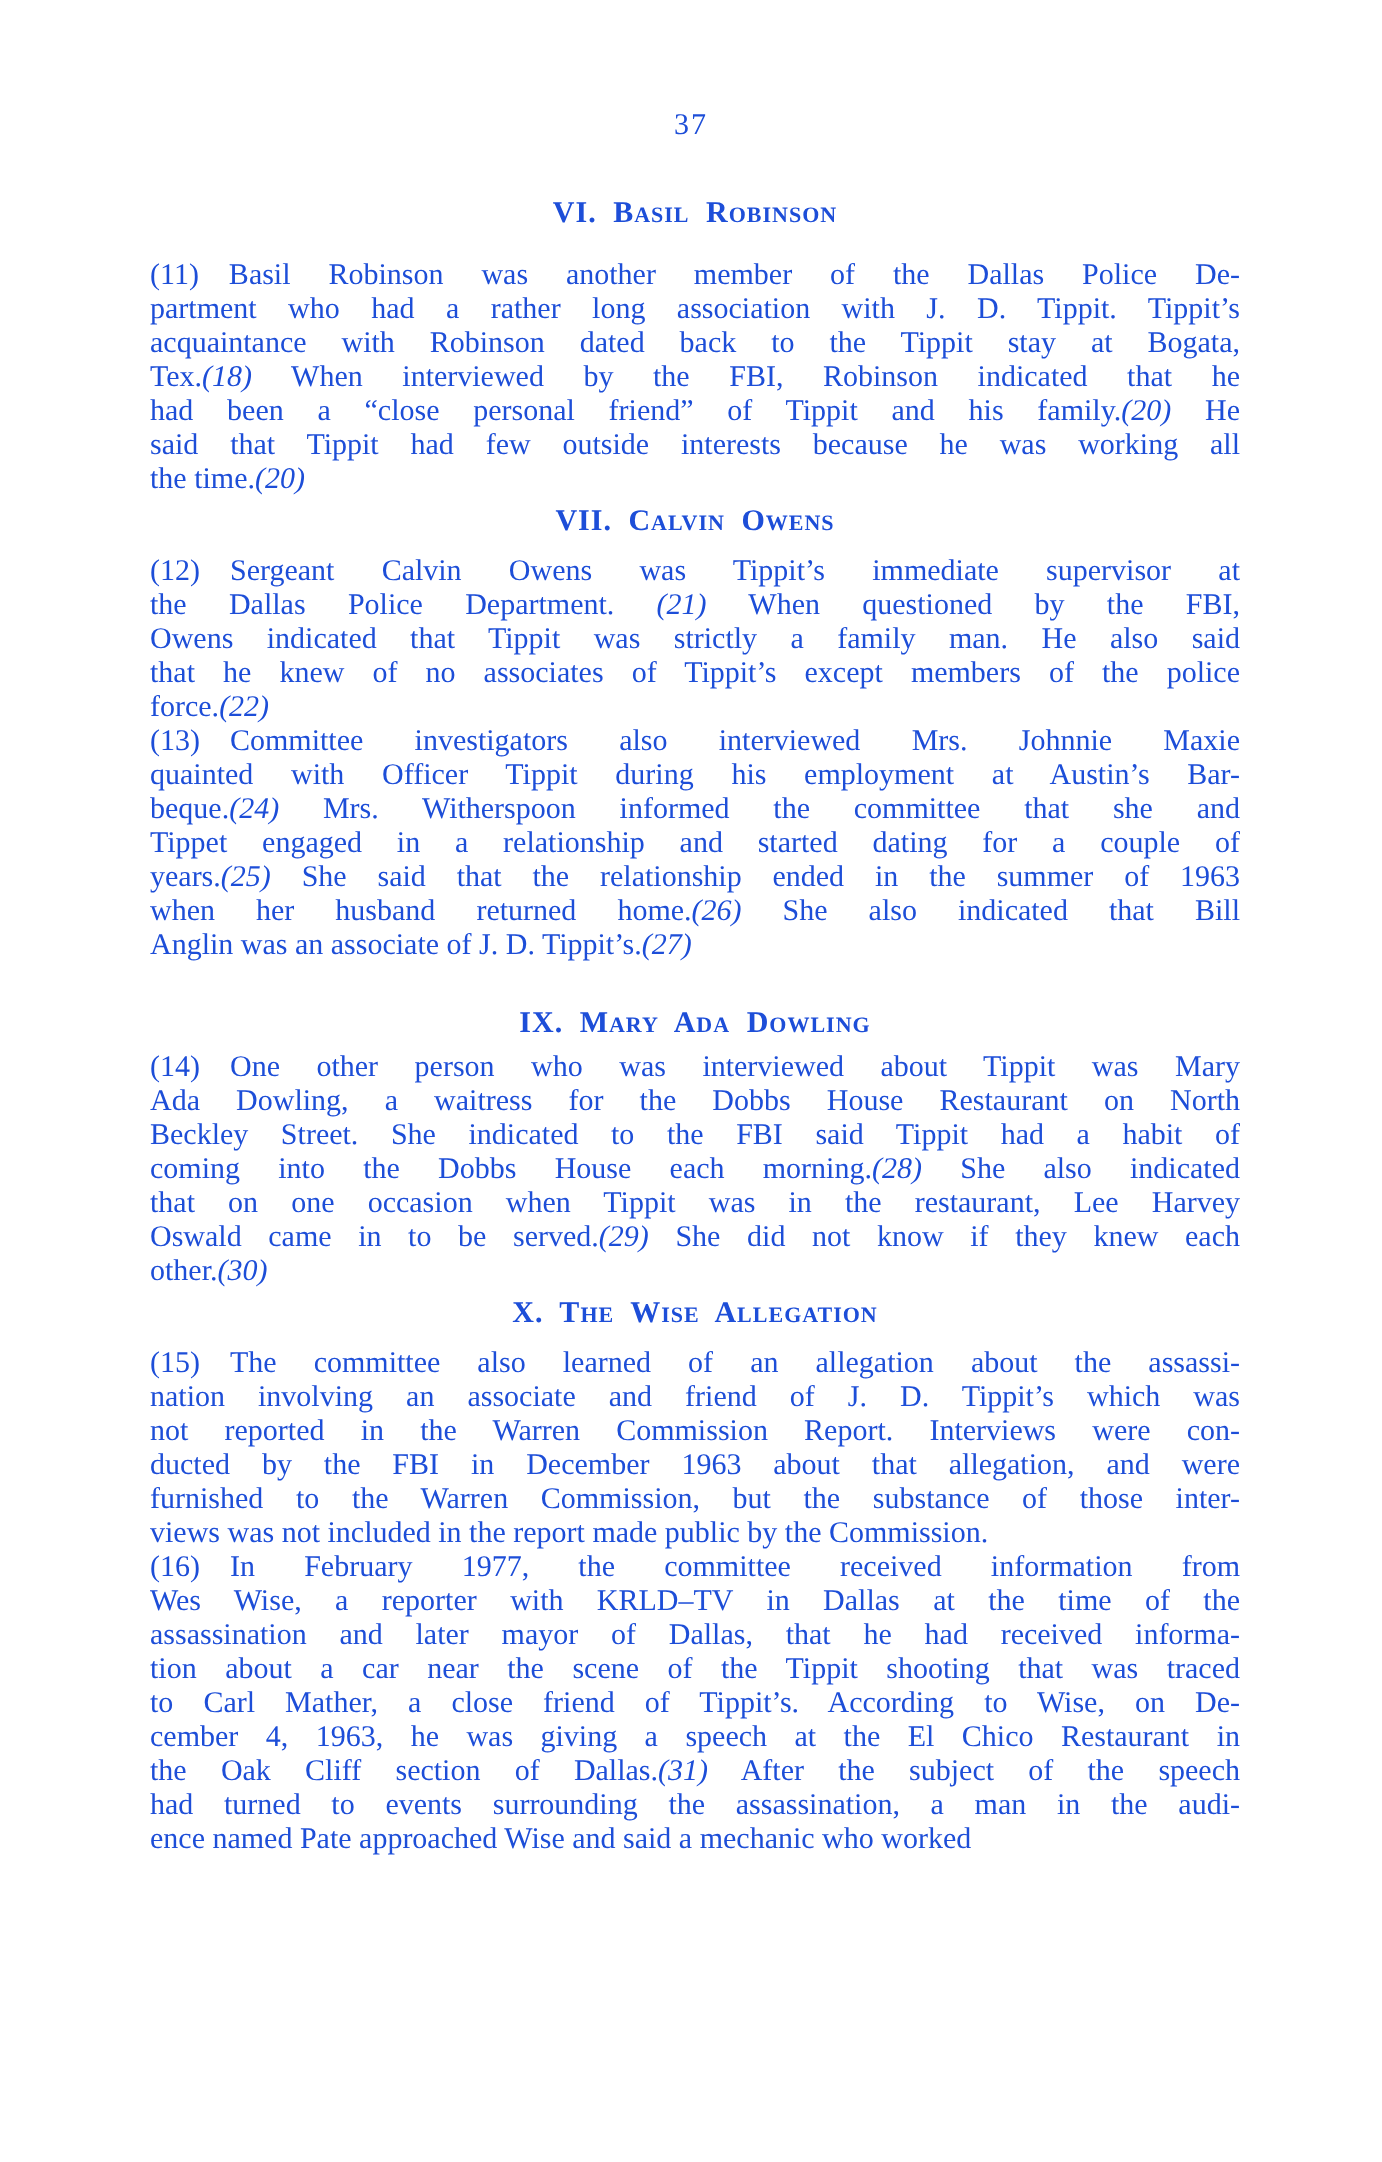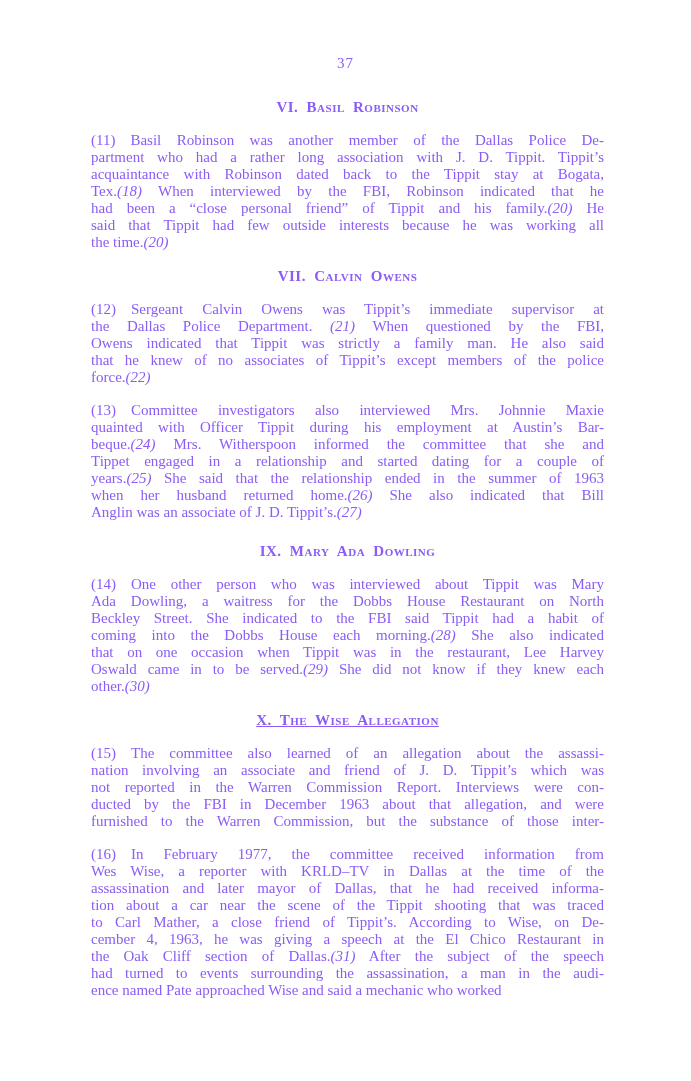"37" .page { color: #8b5cf6 -> #1d4ed8 }
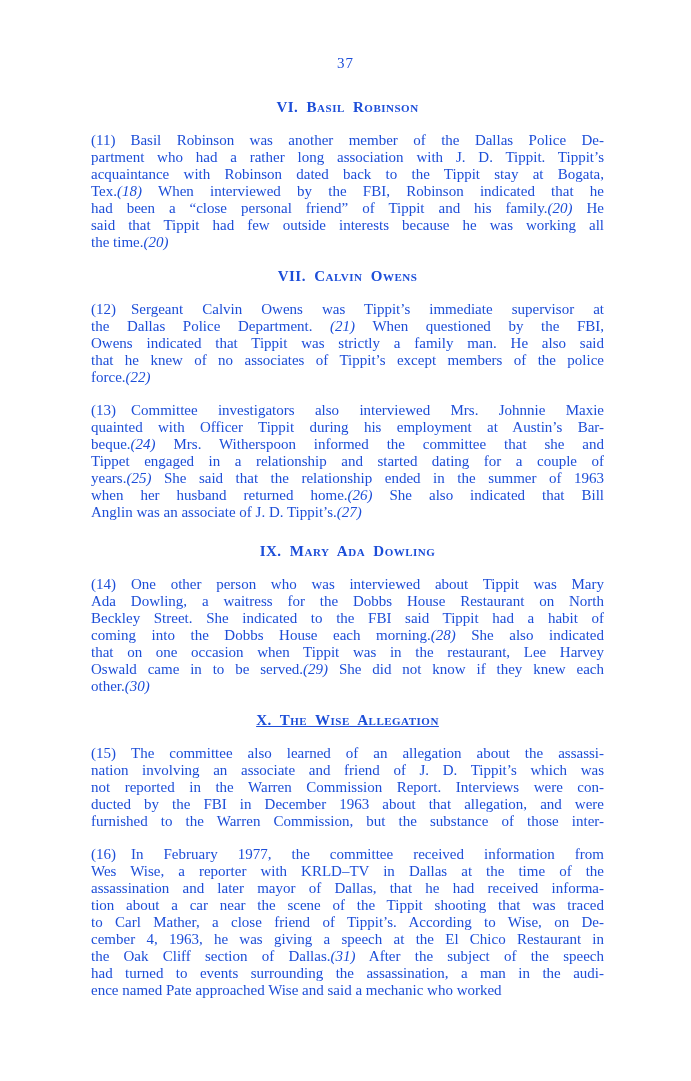"(11) Basil Robinson was another" .para { margin: 16px -> 0 }
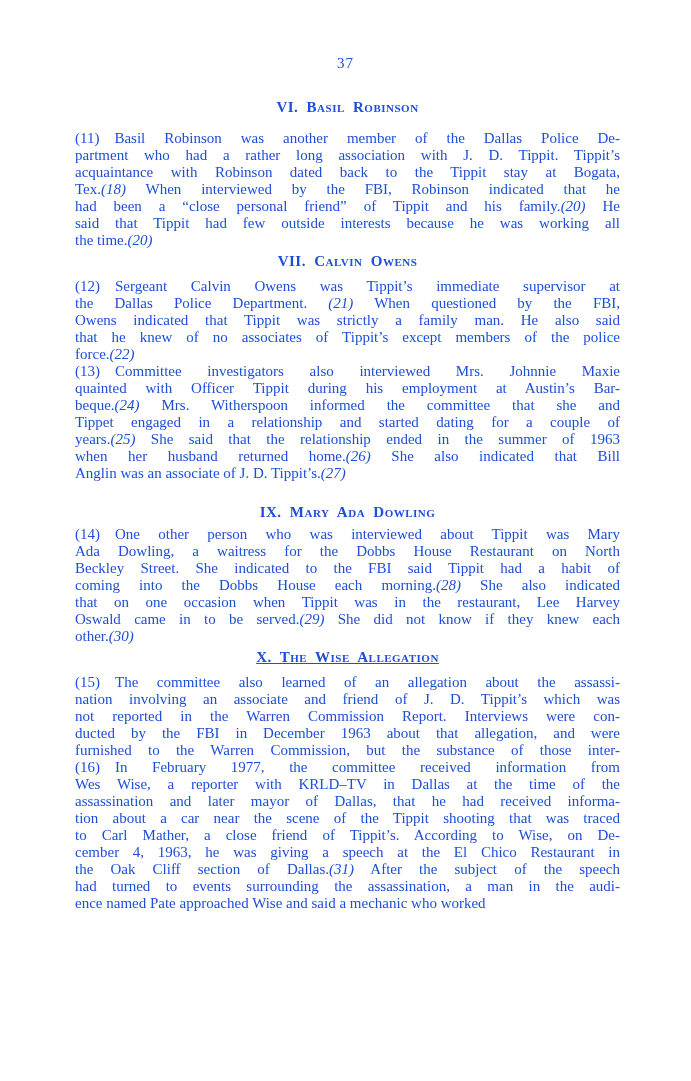"X. The Wise Allegation" section.s4 .heading { text-decoration: underline -> none }
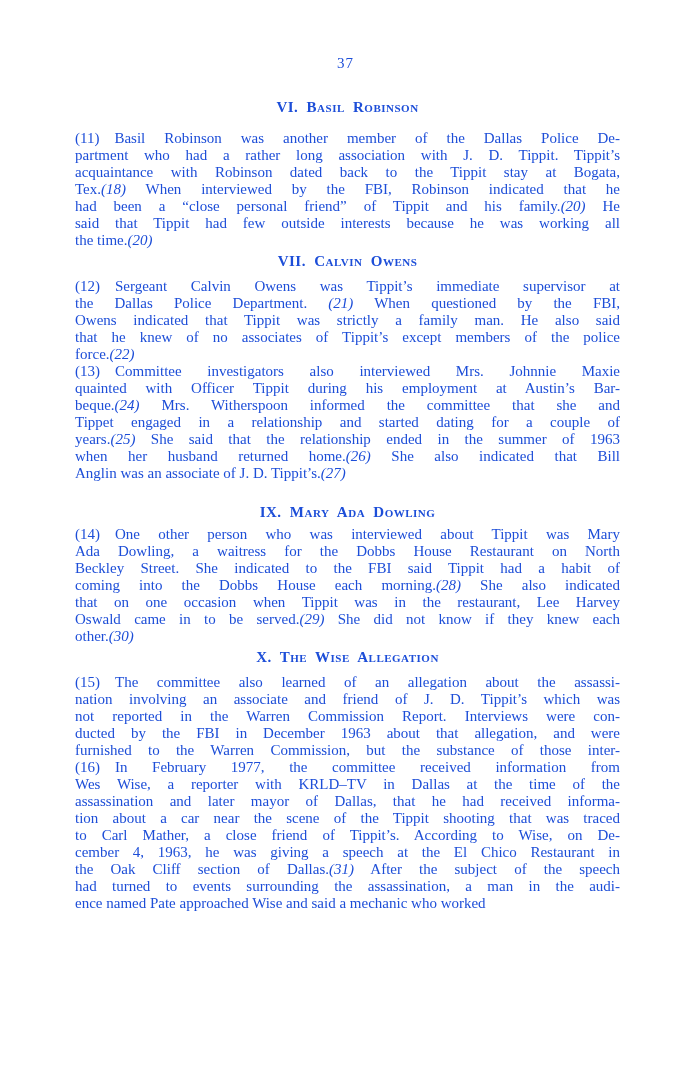"views was not included in" div.line { html: none -> <div>views was not included in the report made public by the Commission.</div> }
